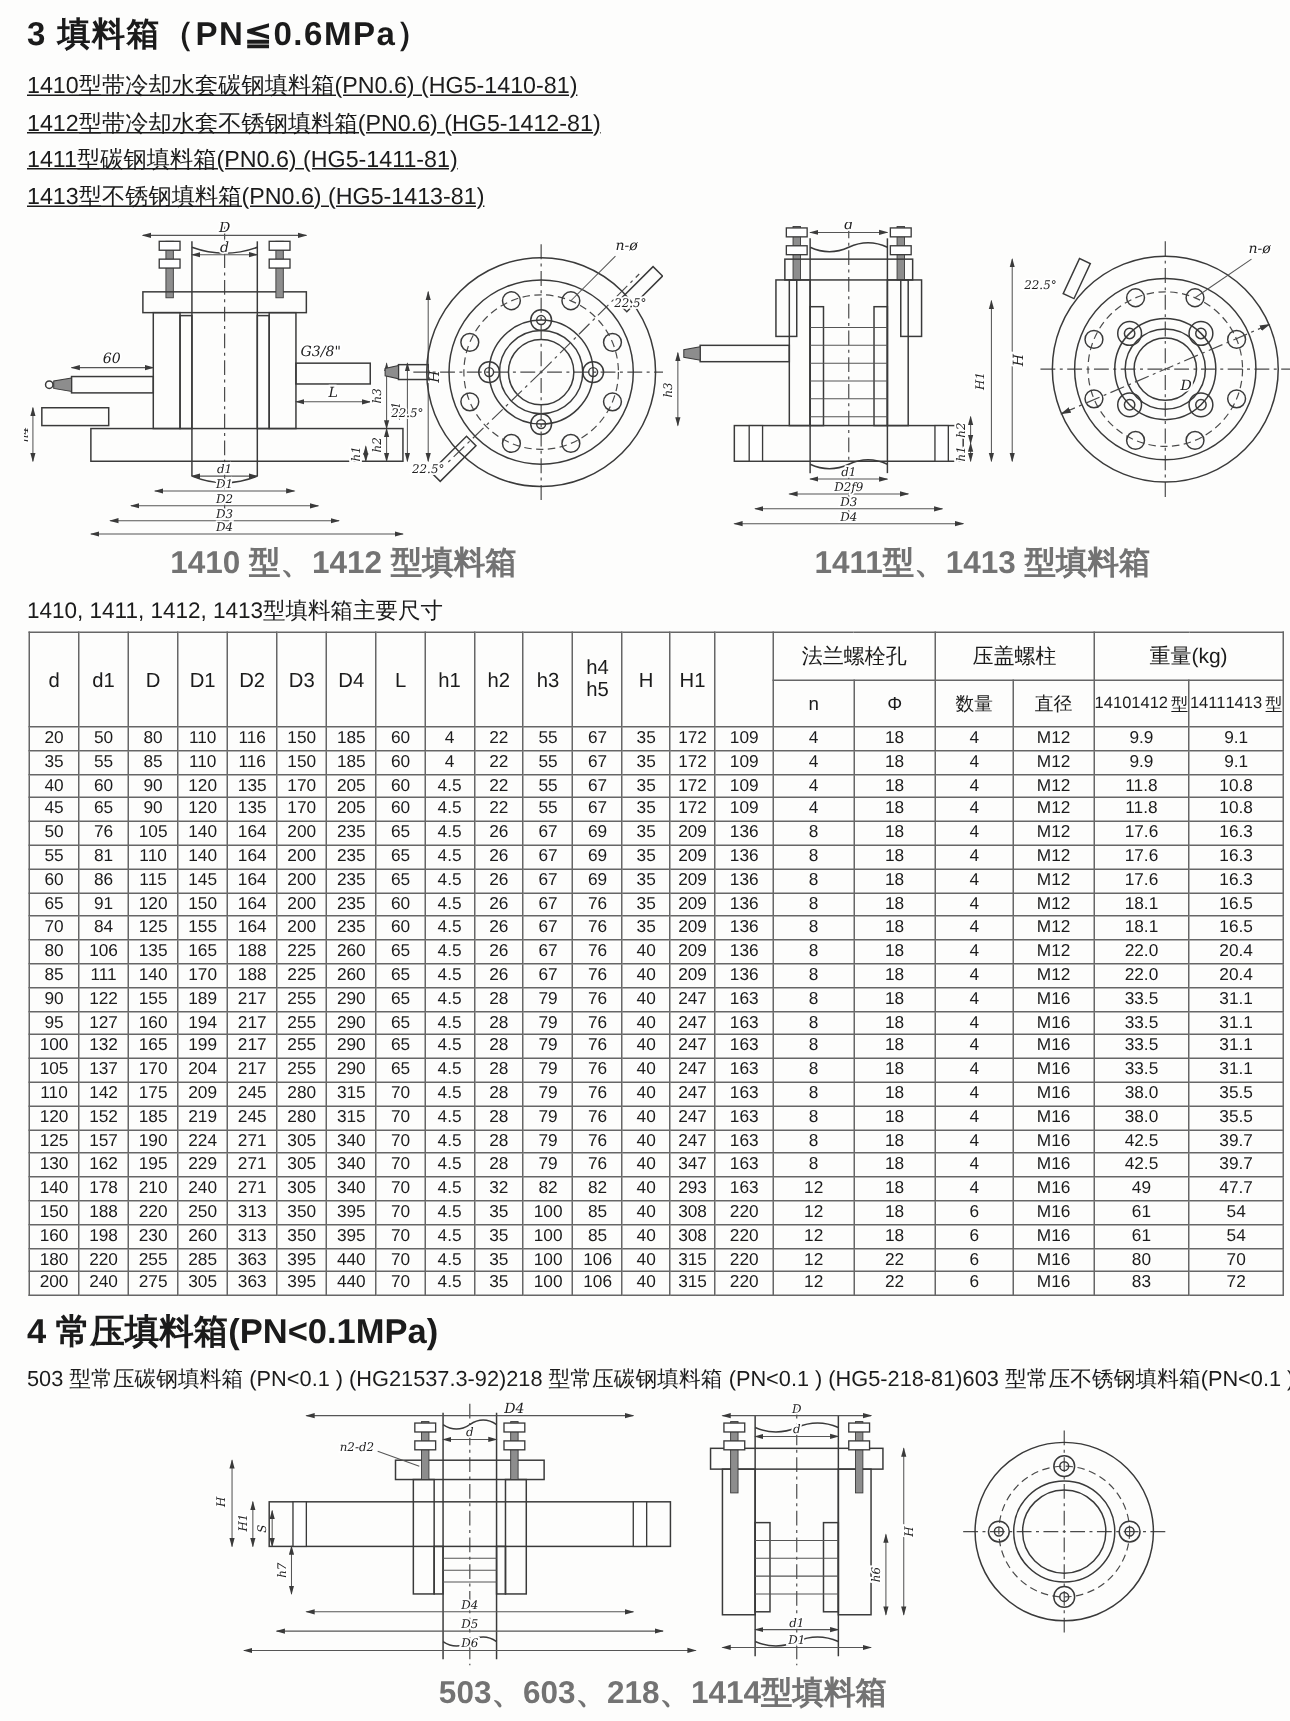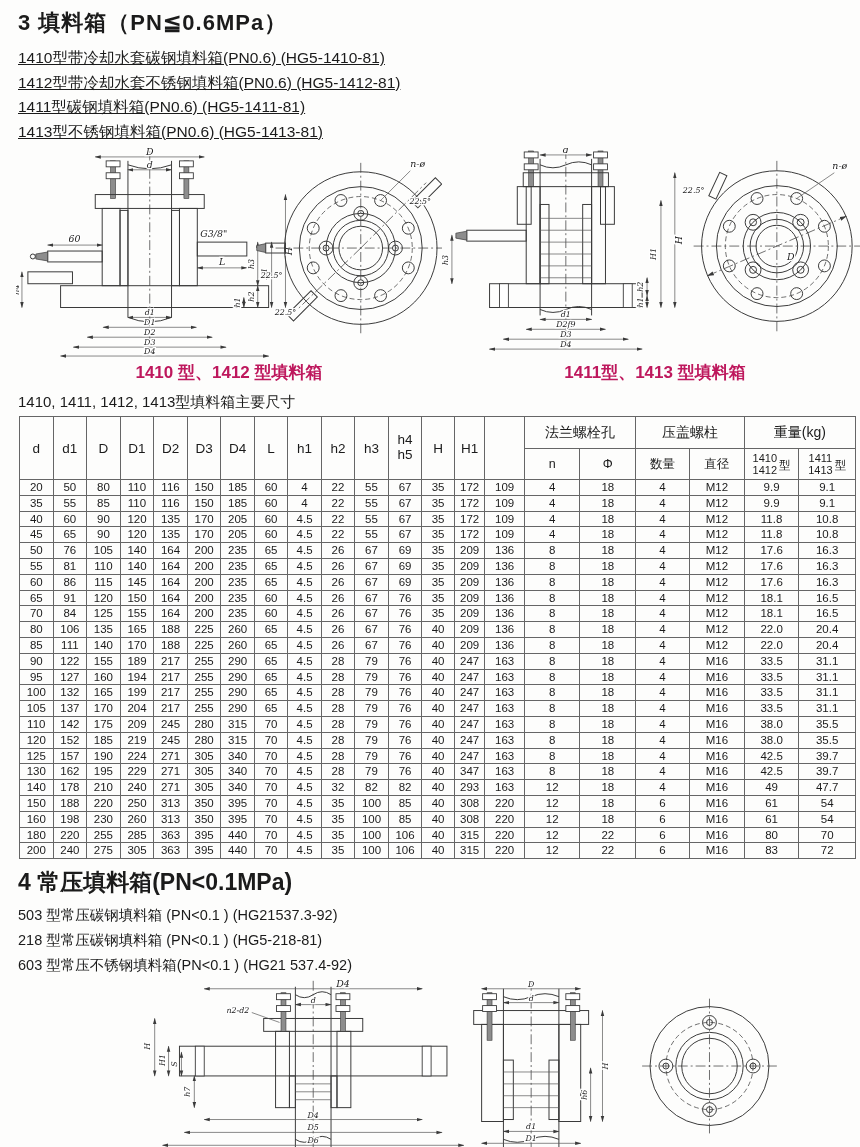"1410 型、1412 型填料箱" figcaption { color: #be185d -> #737373; font-size: 17px -> 21px }
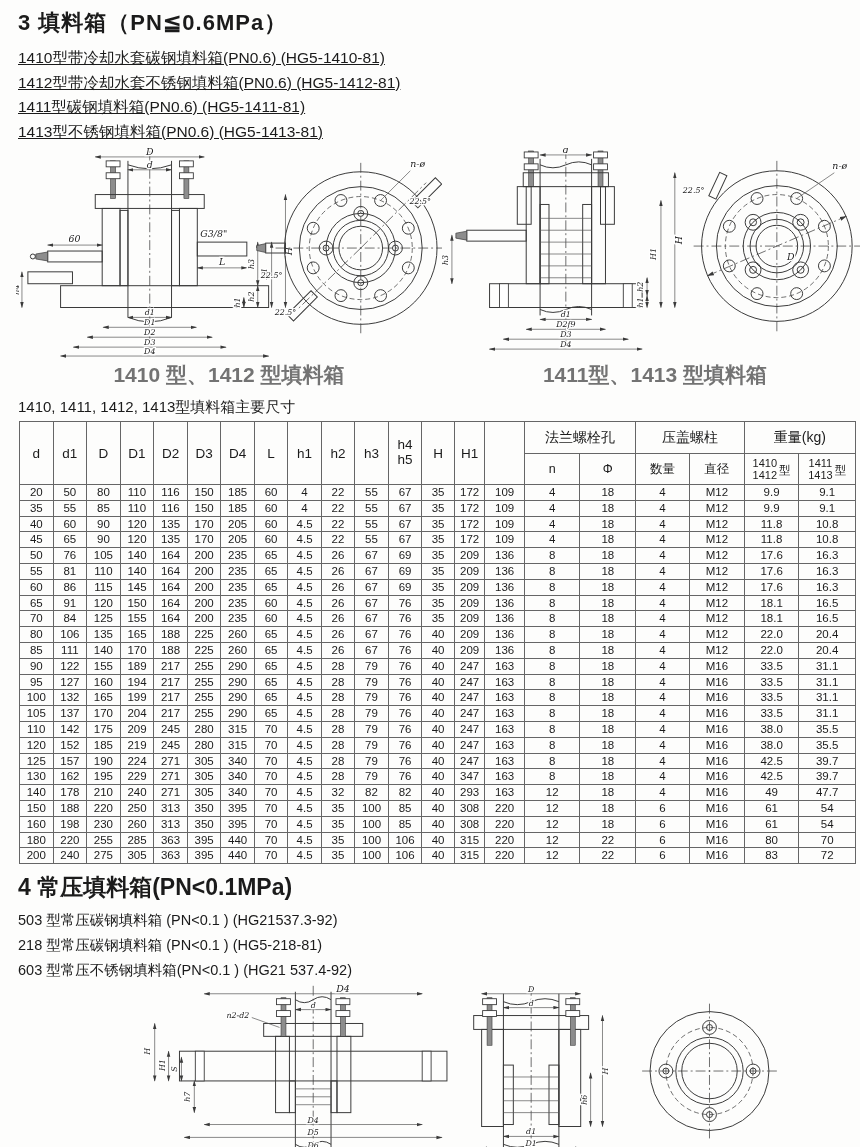"1410" .wstack .stack { align-items: none -> flex-end; flex-direction: column -> row }
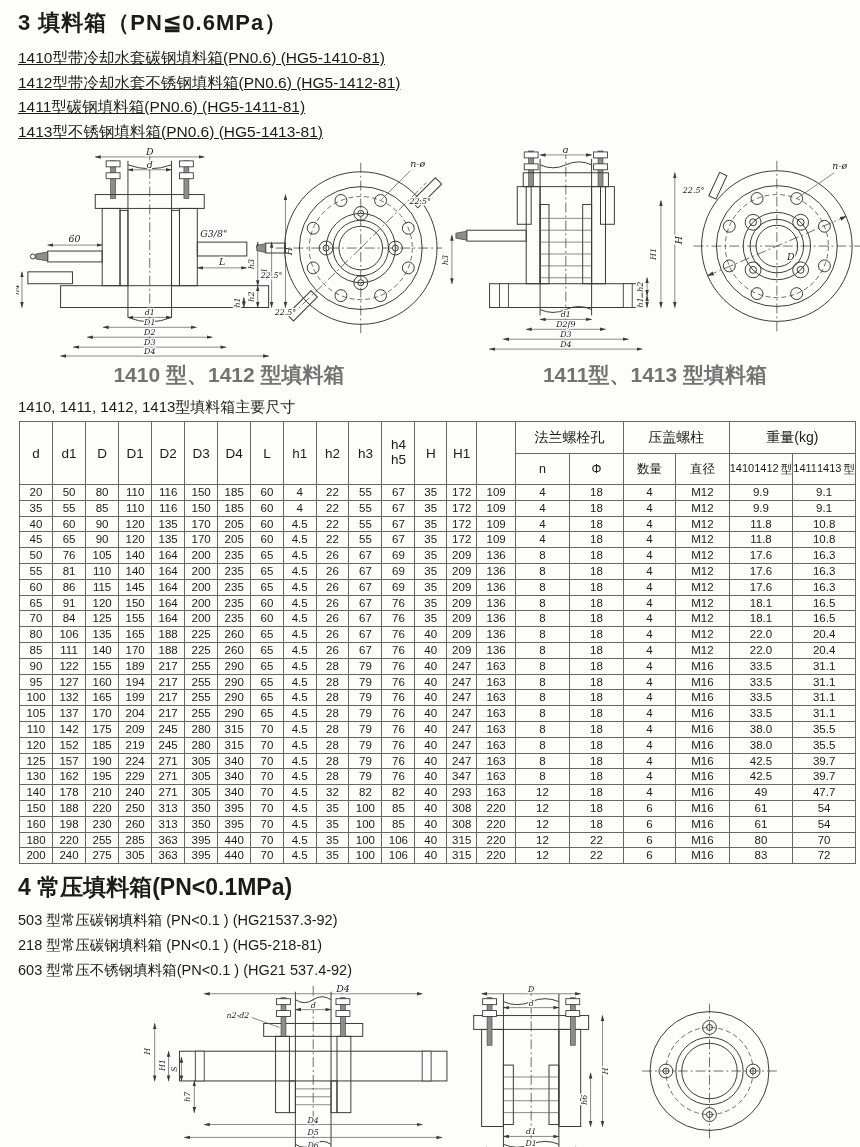"503 型常压碳钢填料箱 (PN<0.1 ) (HG21537.3-92)" .models2 { grid-template-columns: 1fr -> 1fr 1fr 1fr 1fr }
